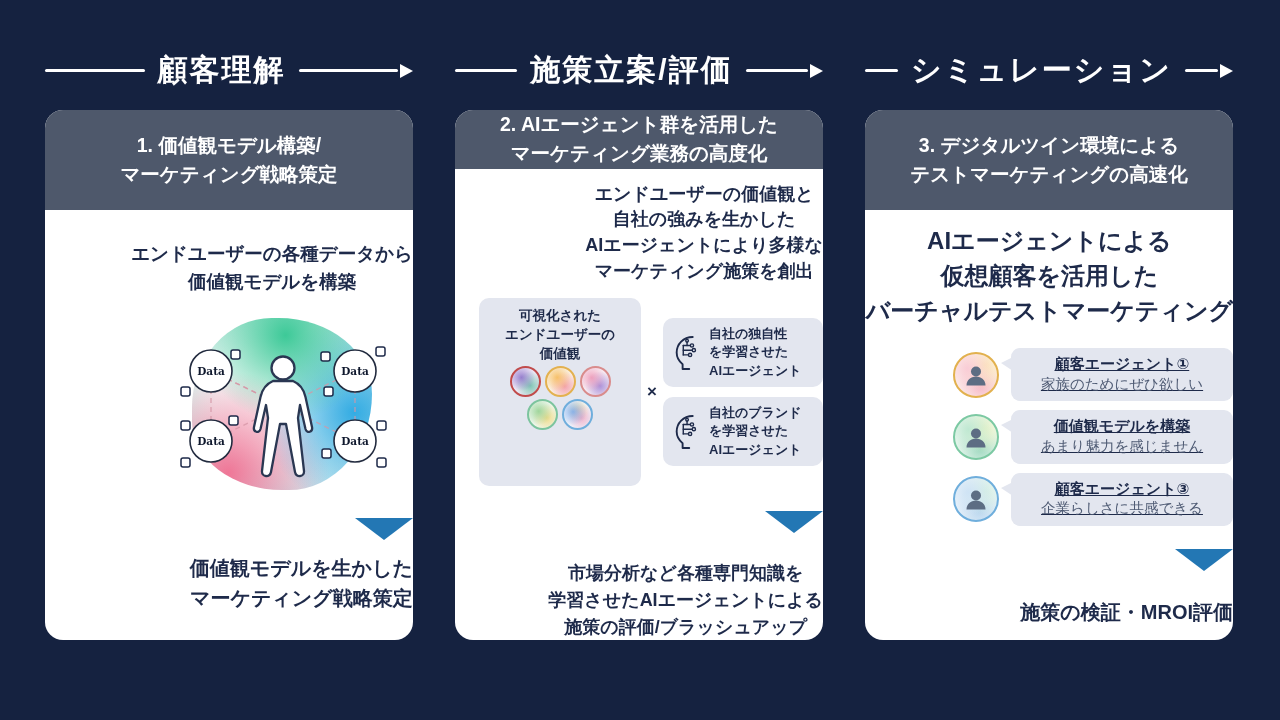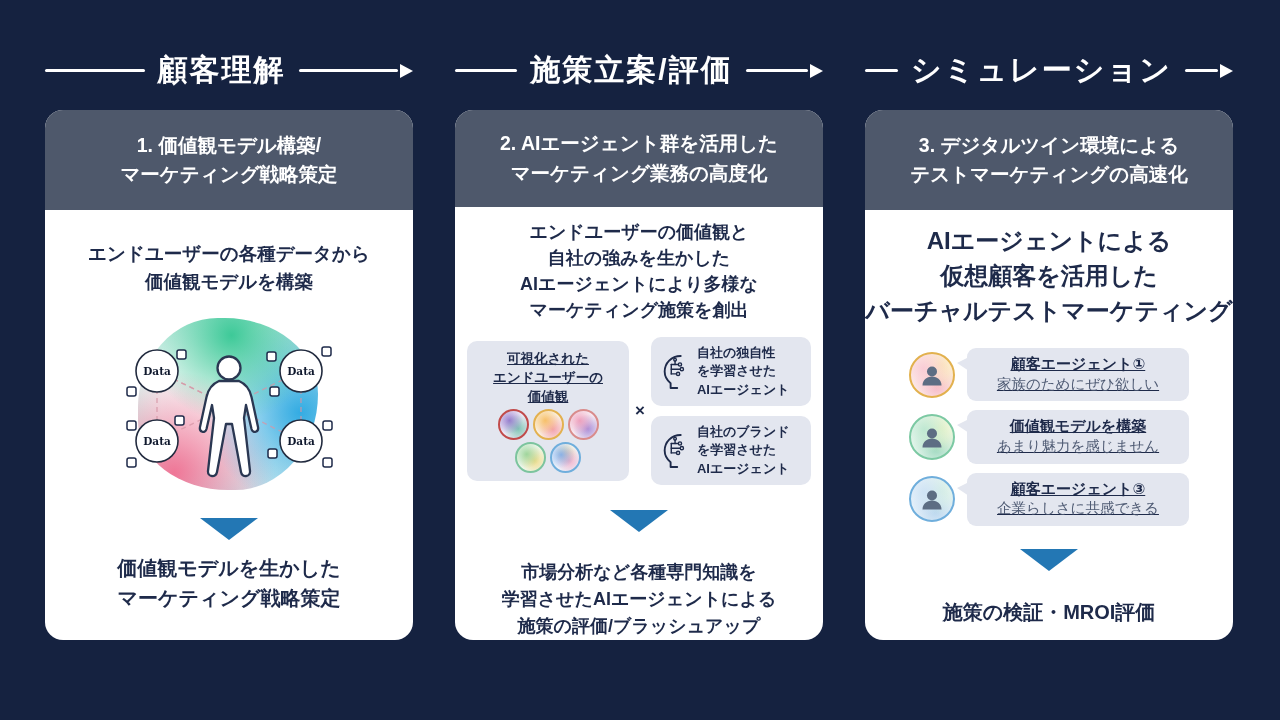"エンドユーザーの価値観と" .card-body { align-items: center -> flex-end }
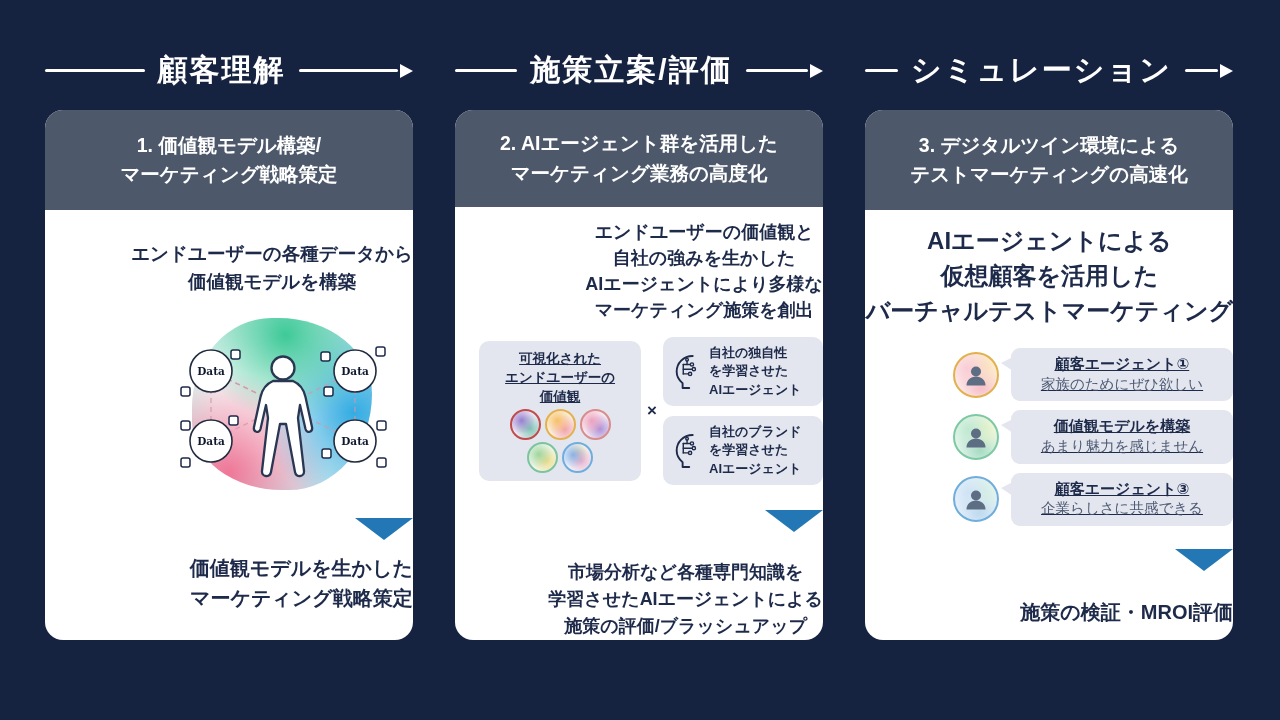"可視化された" .values-box { height: 140px -> 188px; text-decoration: underline -> none }
